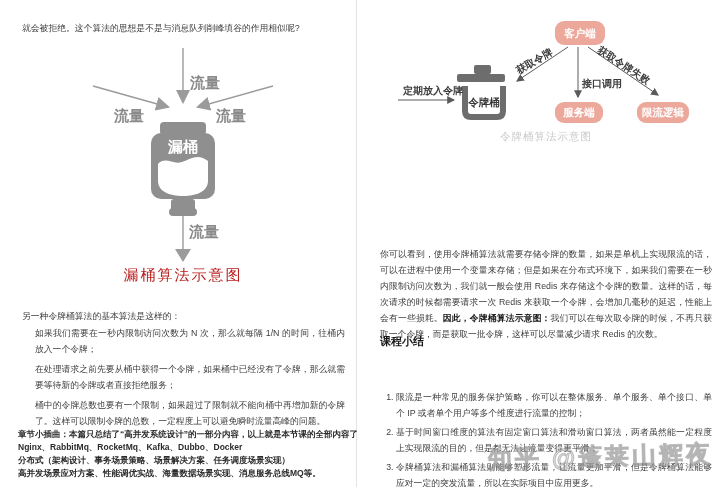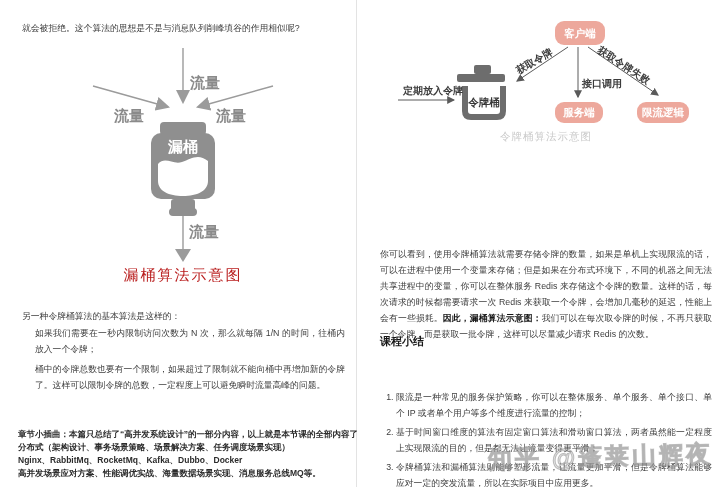"你可以看到，使用令牌桶算法就需要存储令牌的数量，如果是单机上实现限流的话，可以在" span { text: 不同的机器之间无法共享进程中的变量，你可以在整体服务 -> 如果我们需要在一秒内限制访问次数为，我们就一般会使用 }
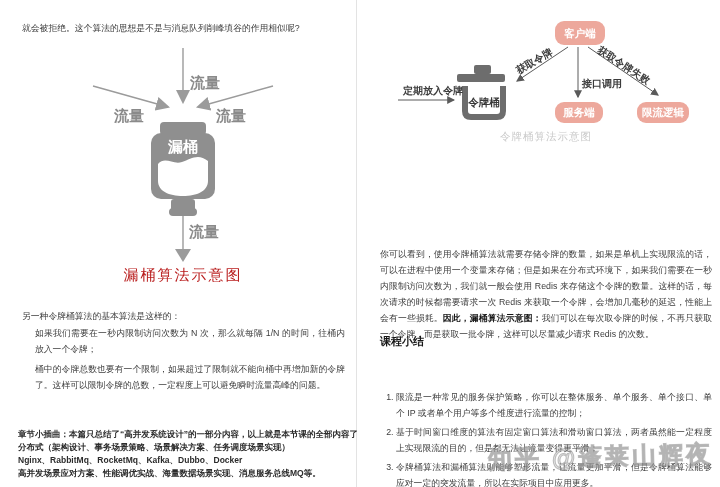"因此，漏桶算法示意图：" span.b { text: 漏 -> 令牌 }
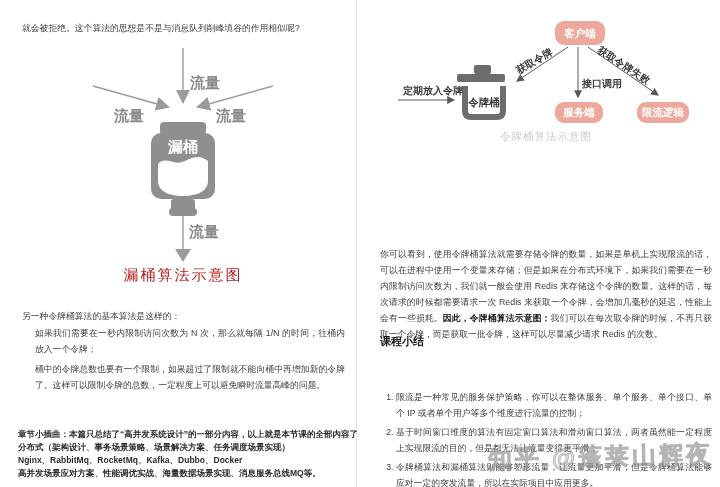"在处理请求之前先要从桶中获得一个令牌，如果桶中已经没有了令牌，那么就需要等待新的" p { html: none -> <p>在处理请求之前先要从桶中获得一个令牌，如果桶中已经没有了令牌，那么就需要等待新的令牌或者直接拒绝服务；</p> }
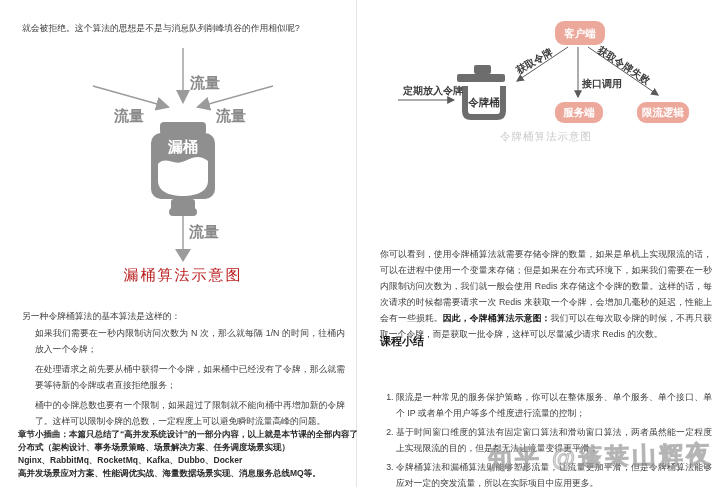"分布式（架构设计、事务场景策略、场景解决方案、任务调度场景实现）" div { order: before "Nginx、RabbitMq、RocketMq、Kafka、Dubbo、Dock" -> after "Nginx、RabbitMq、RocketMq、Kafka、Dubbo、Dock" }
